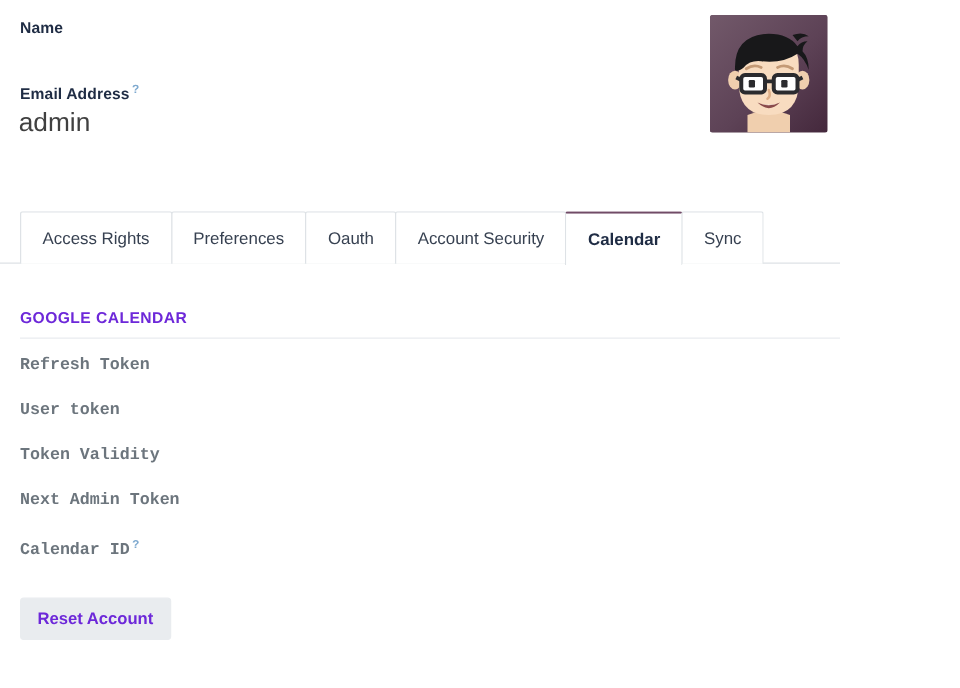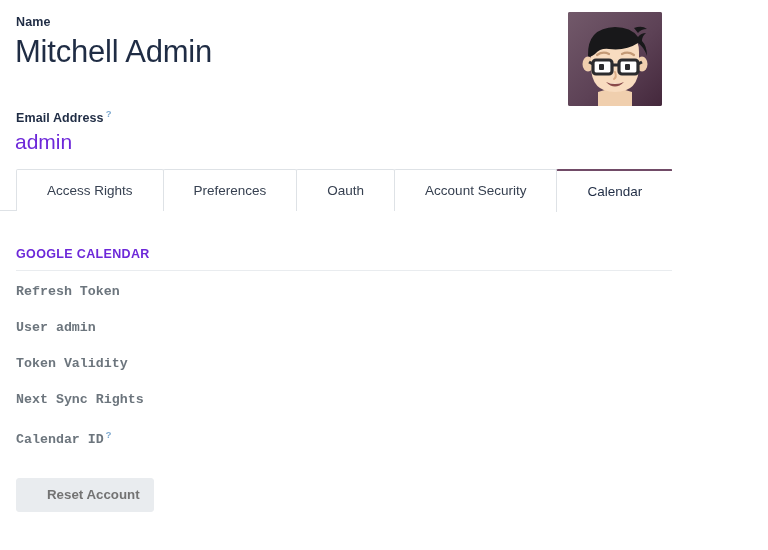"Mitchell Admin" div.record-title { html: <div>Mitchell Admin</div> -> none }
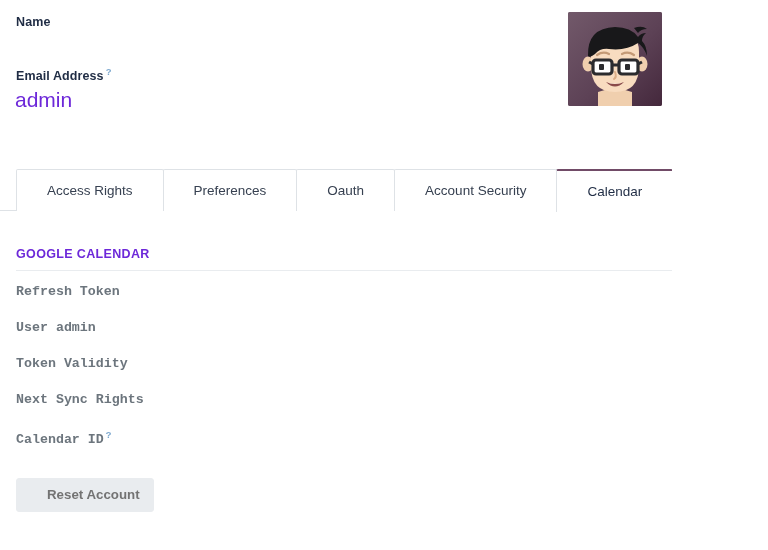"admin" .record-subvalue { color: #6d28d9 -> #404040 }
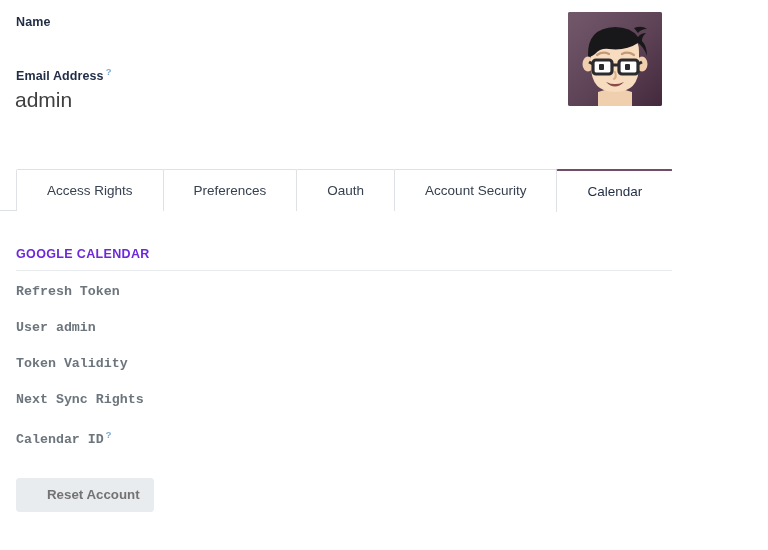"Access Rights" .tab { padding: 0 30px -> 0 17px }
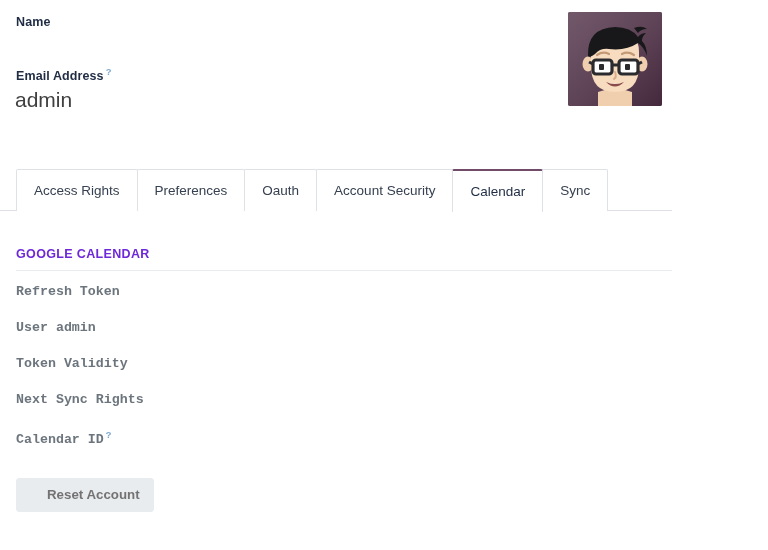"Calendar" .tab.active { font-weight: 400 -> 700 }
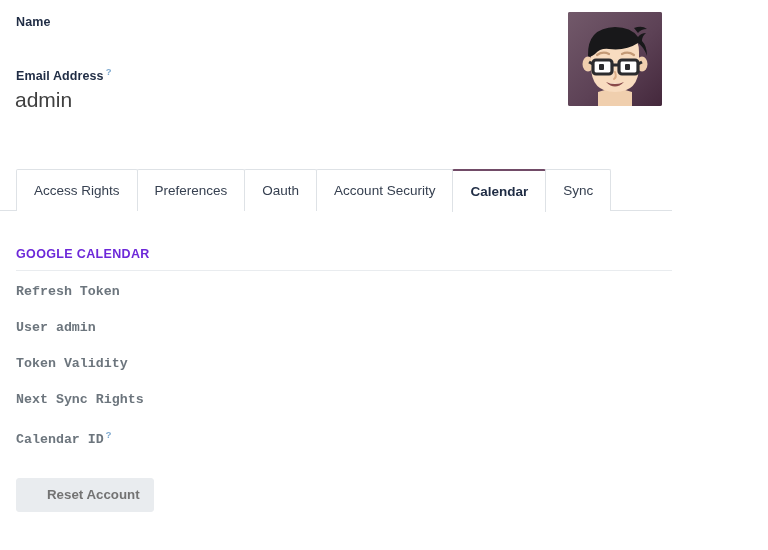"User admin" span.lbl { text: admin -> token }
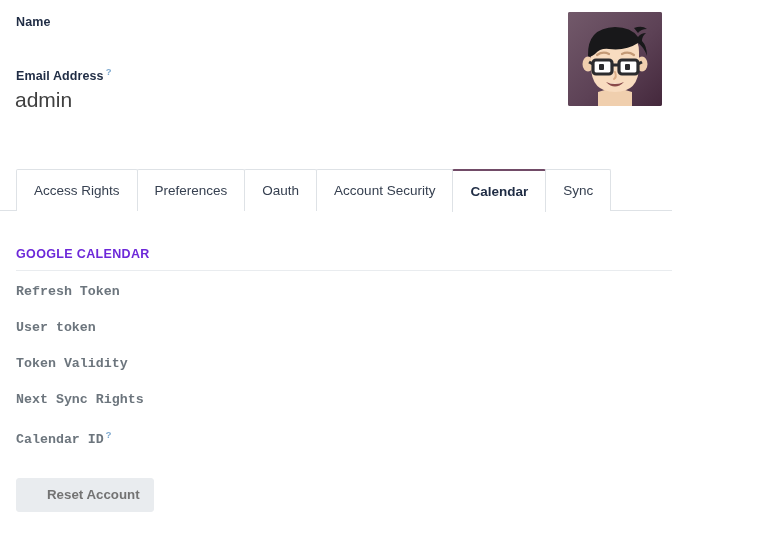"Next Sync Rights" span.lbl { text: Sync Rights -> Admin Token }
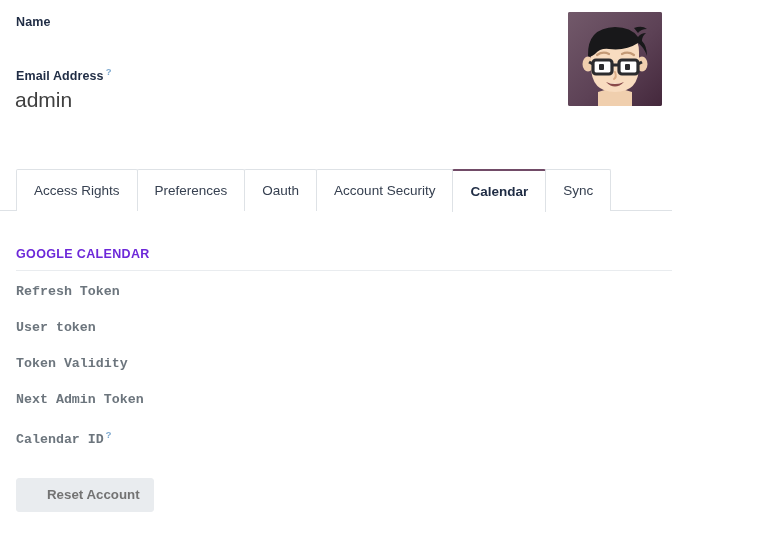"Reset Account" .btn { color: #737373 -> #6d28d9; padding: 7px 13px 8px 30px -> 7px 13px 8px 13px }
